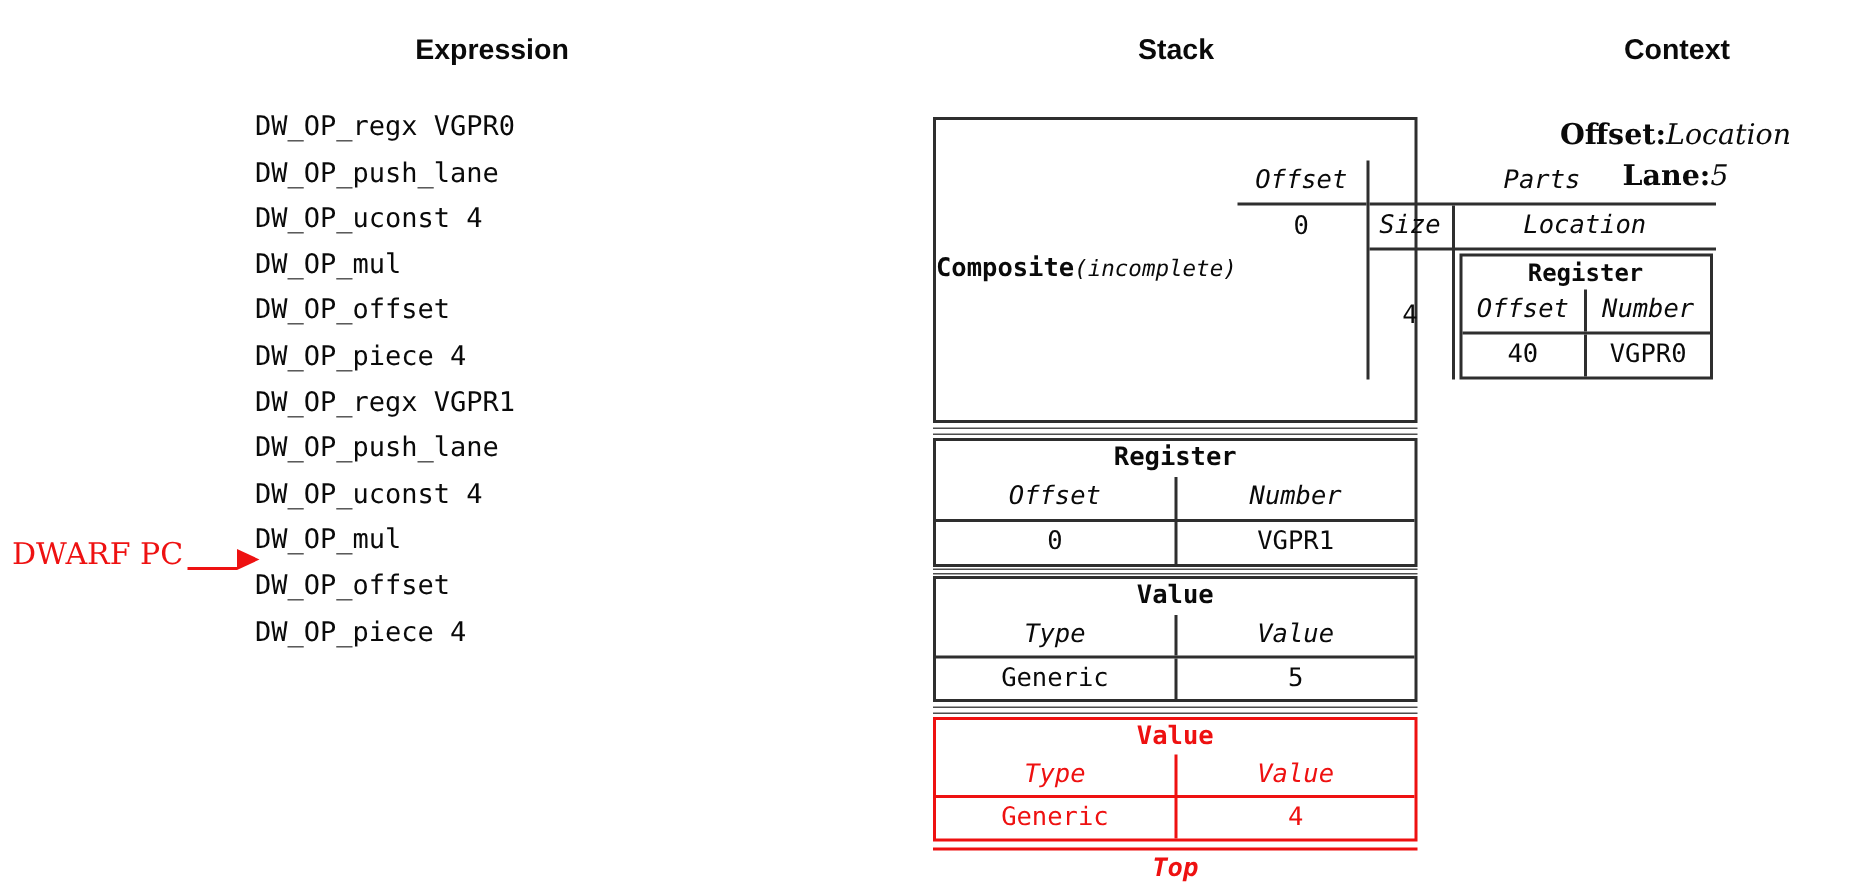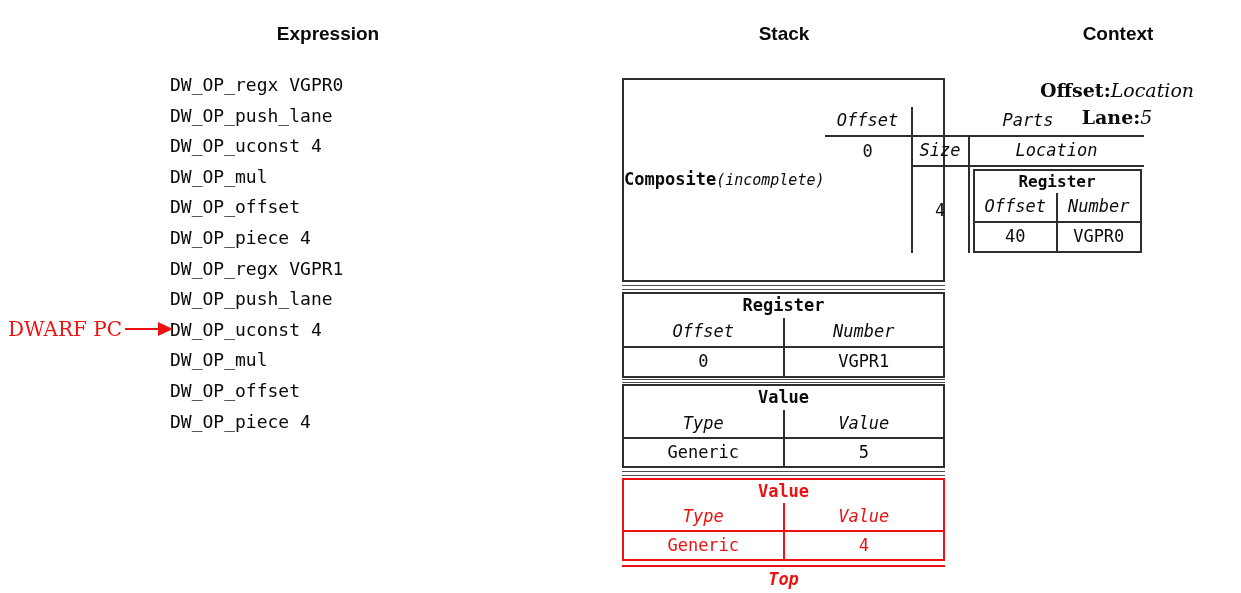"DWARF PC" .pc-marker { align-items: center -> flex-end; top: 318px -> 358px }
